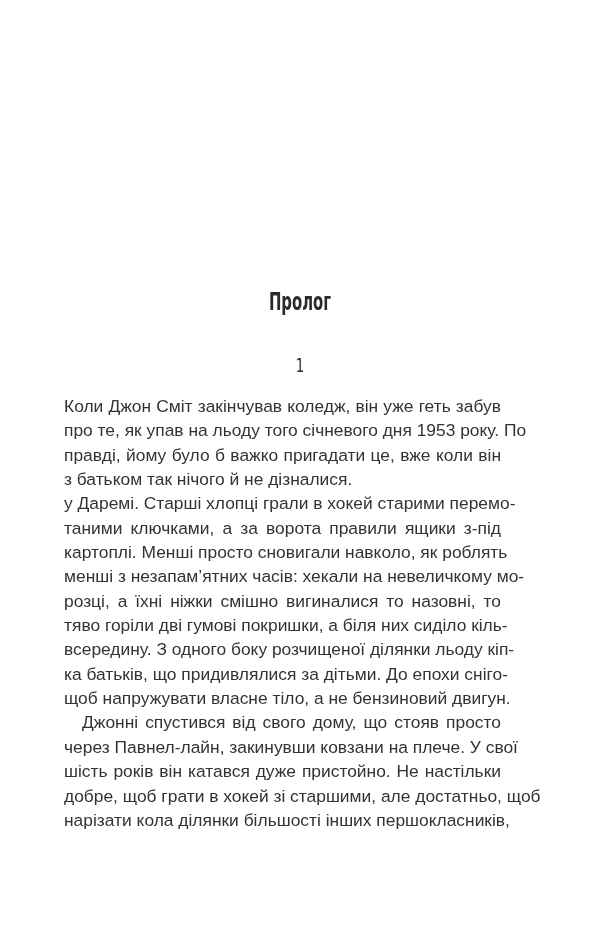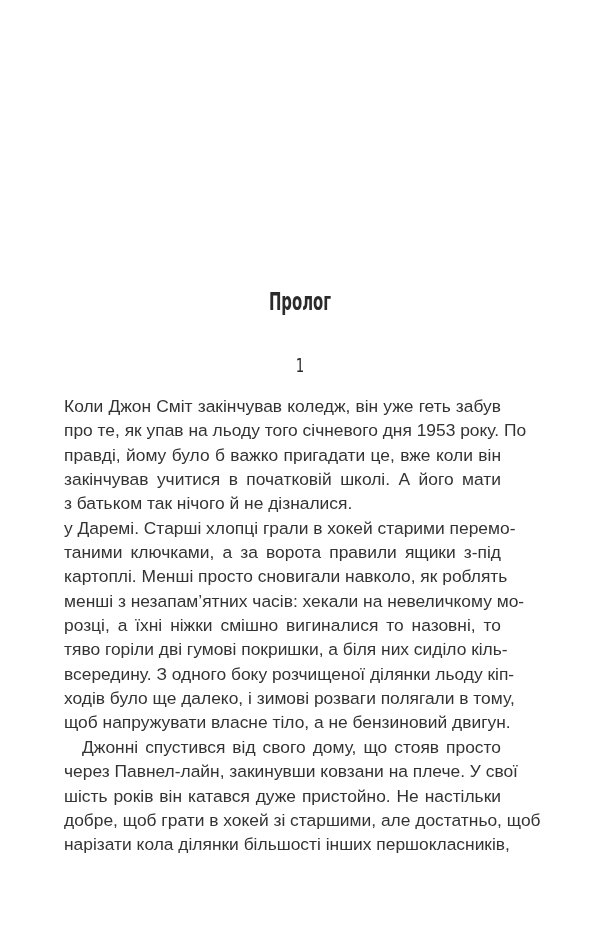"закінчував учитися в початковій школі." span.line { html: <span>закінчував учитися в початковій школі. А його мати</span> -> none }
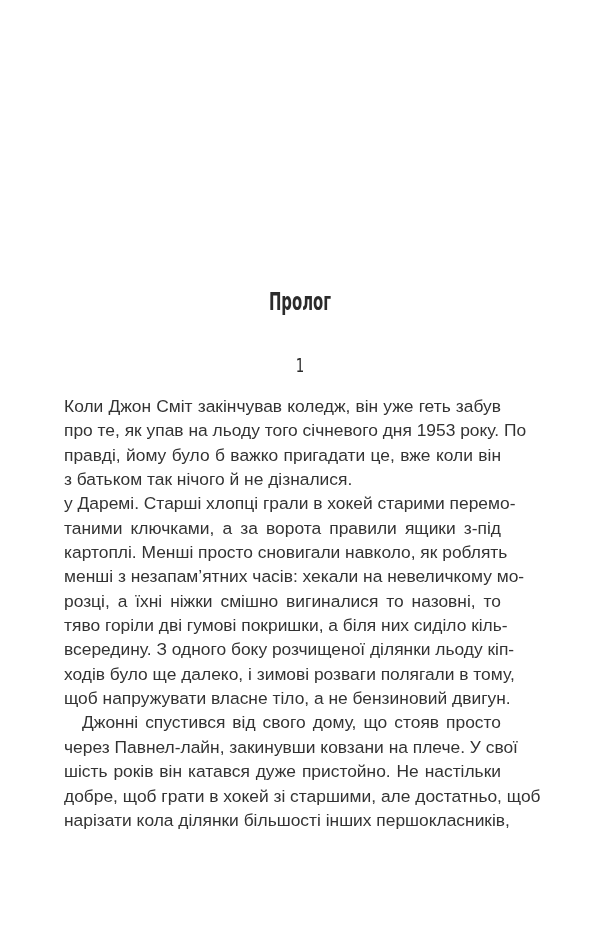"ка батьків, що придивлялися за" span.line { html: none -> <span>ка батьків, що придивлялися за дітьми. До епохи сніго-</span> }
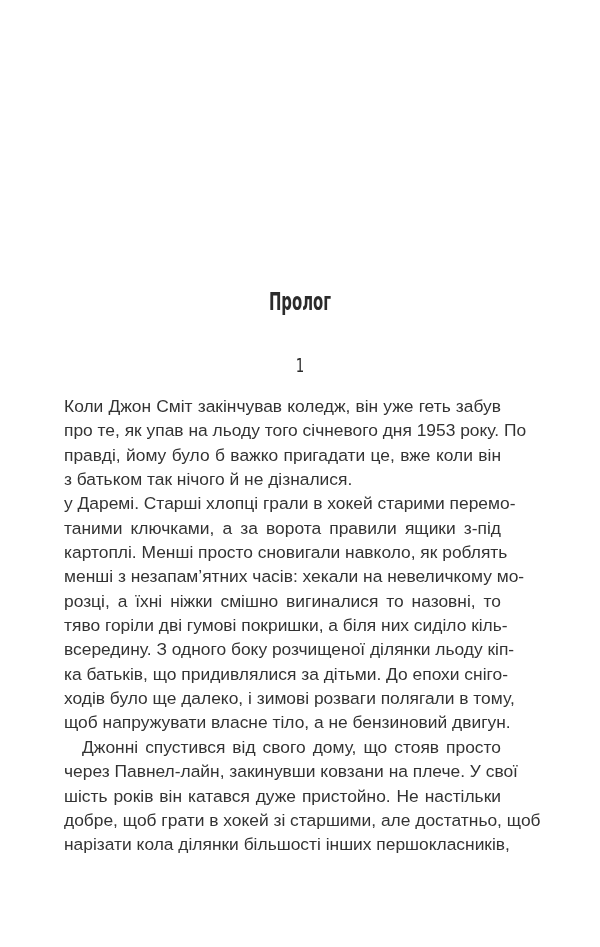"ходів було ще далеко, і" span.line { html: <span>ходів було ще далеко, і зимові розваги полягали в тому,</span> -> none }
